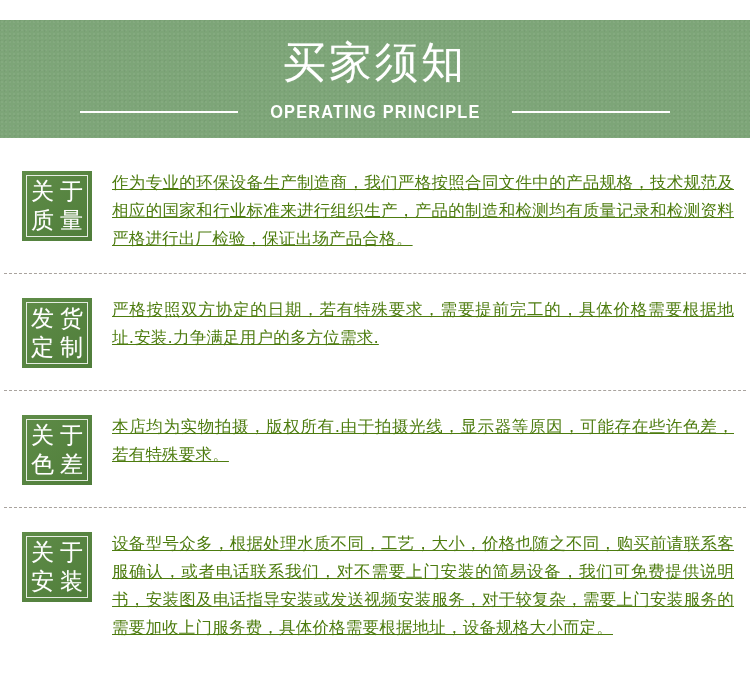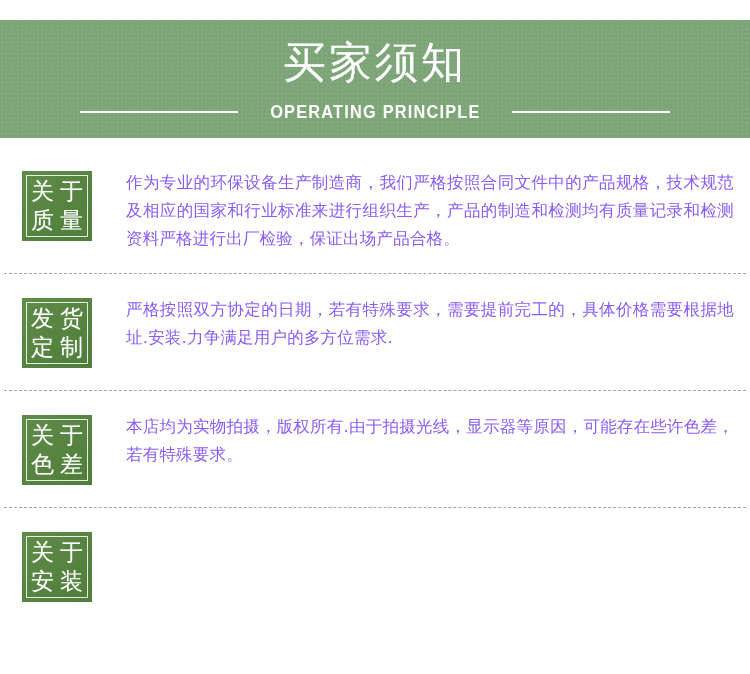"作为专业的环保设备生产制造商，我们严格按照合同文件中的产品规格，技术规范及相应的" .body-text { color: #8b5cf6 -> #4d7c0f; margin-left: 34px -> 20px; text-decoration: none -> underline }
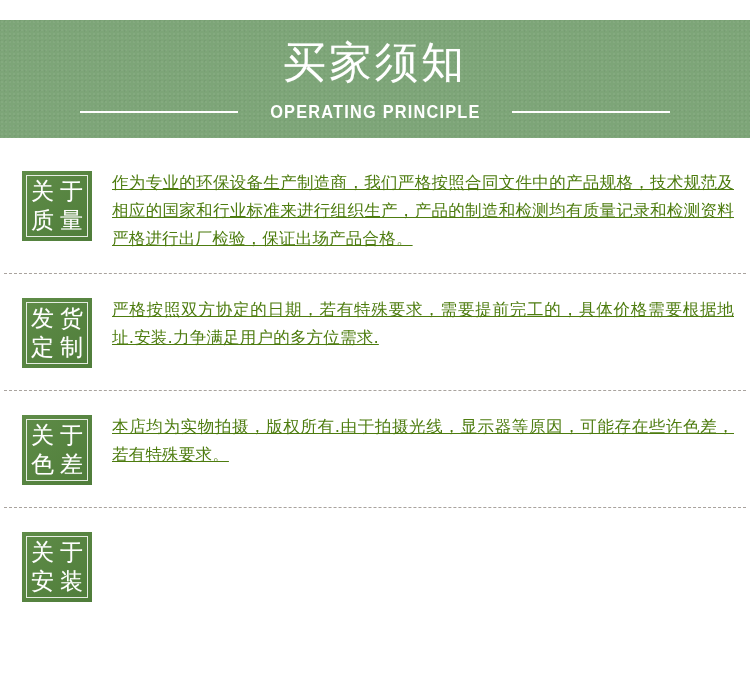"设备型号众多，根据处理水质不同，工艺，大小，价格也随之不同，购买前请联系客服确认" p.body-text { html: none -> <p>设备型号众多，根据处理水质不同，工艺，大小，价格也随之不同，购买前请联系客服确认，或者电话联系我们，对不需要上门安装的简易设备，我们可免费提供说明书，安装图及电话指导安装或发送视频安装服务，对于较复杂，需要上门安装服务的需要加收上门服务费，具体价格需要根据地址，设备规格大小而定。</p> }
